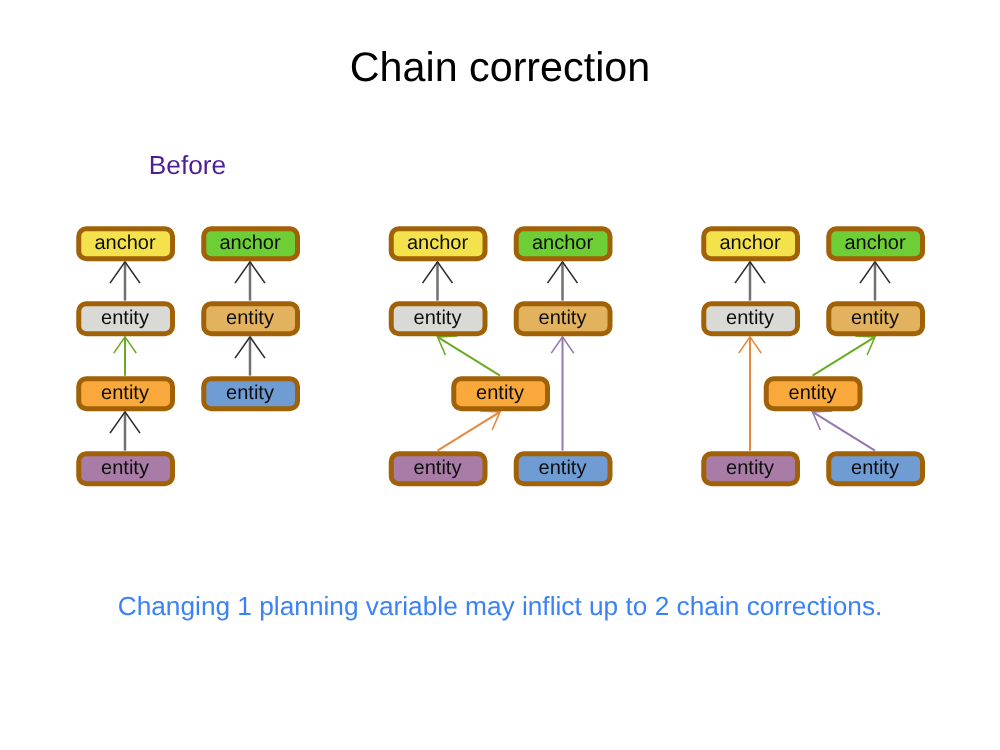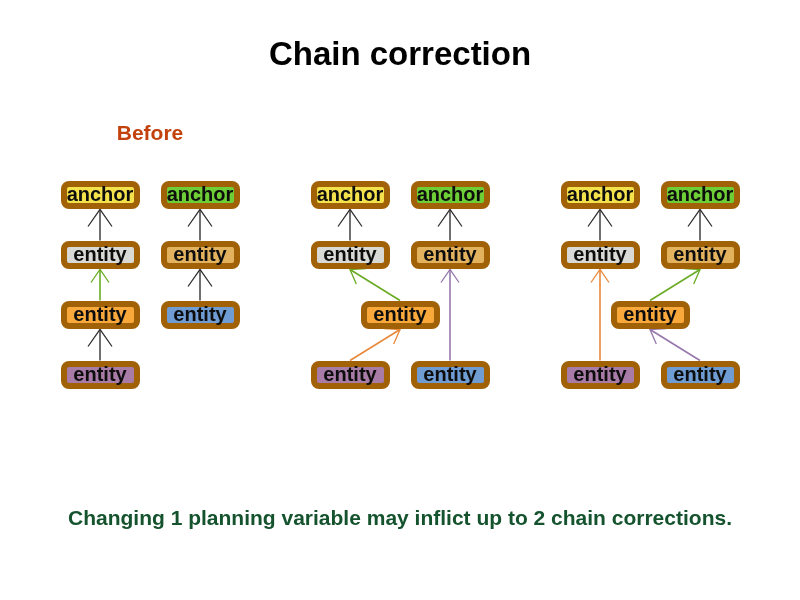"Chain correction" .stage { font-weight: bold -> none }
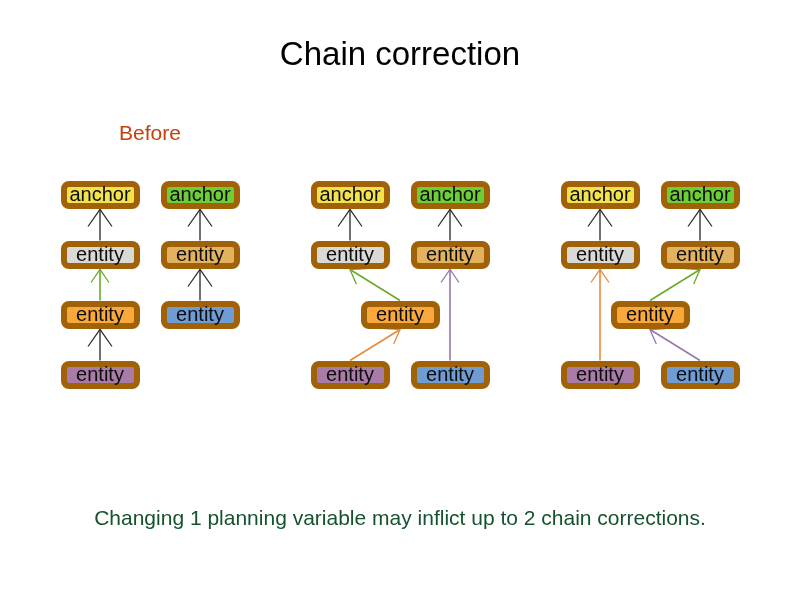"Before" .panel-label { color: #c2410c -> #4c1d95 }
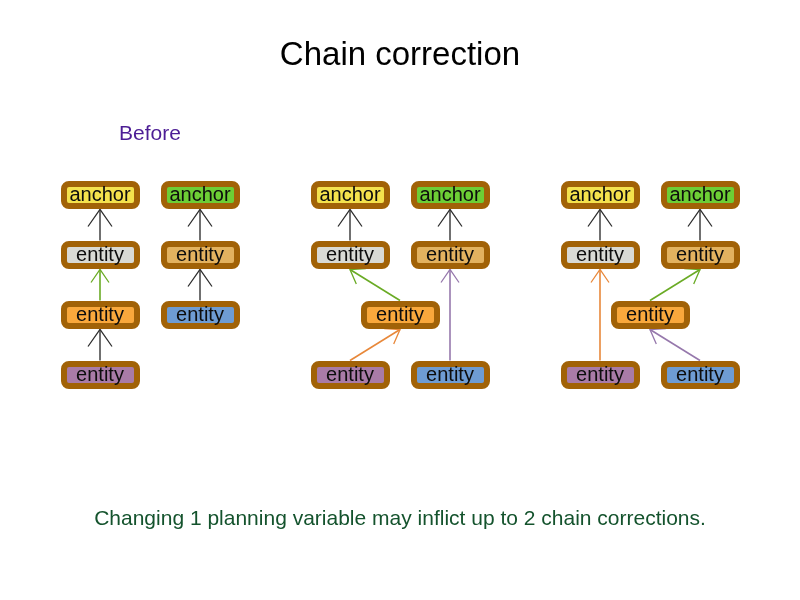"anchor" .node { border: 6px solid #a16207 -> 4px solid #a16207; font-size: 20px -> 16px }
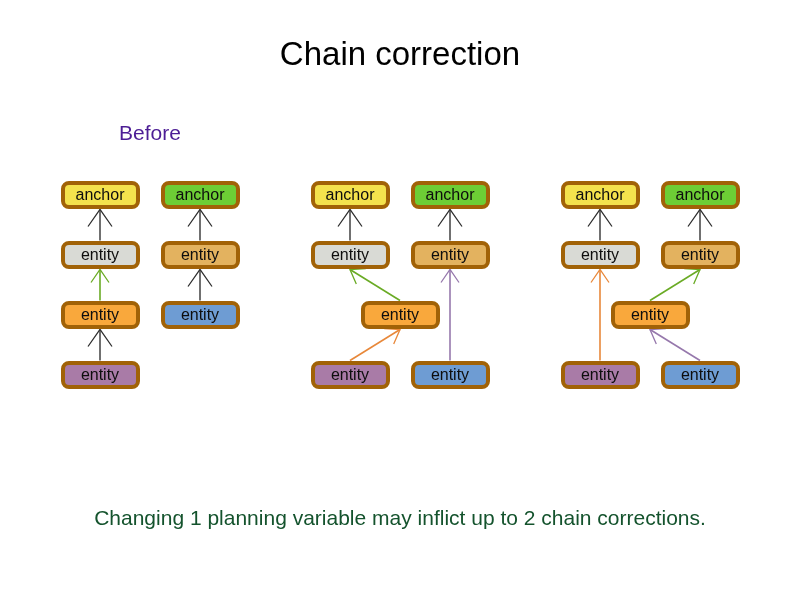"Changing 1 planning variable may" .caption { color: #14532d -> #3b82f6; margin-top: 32px -> none }
